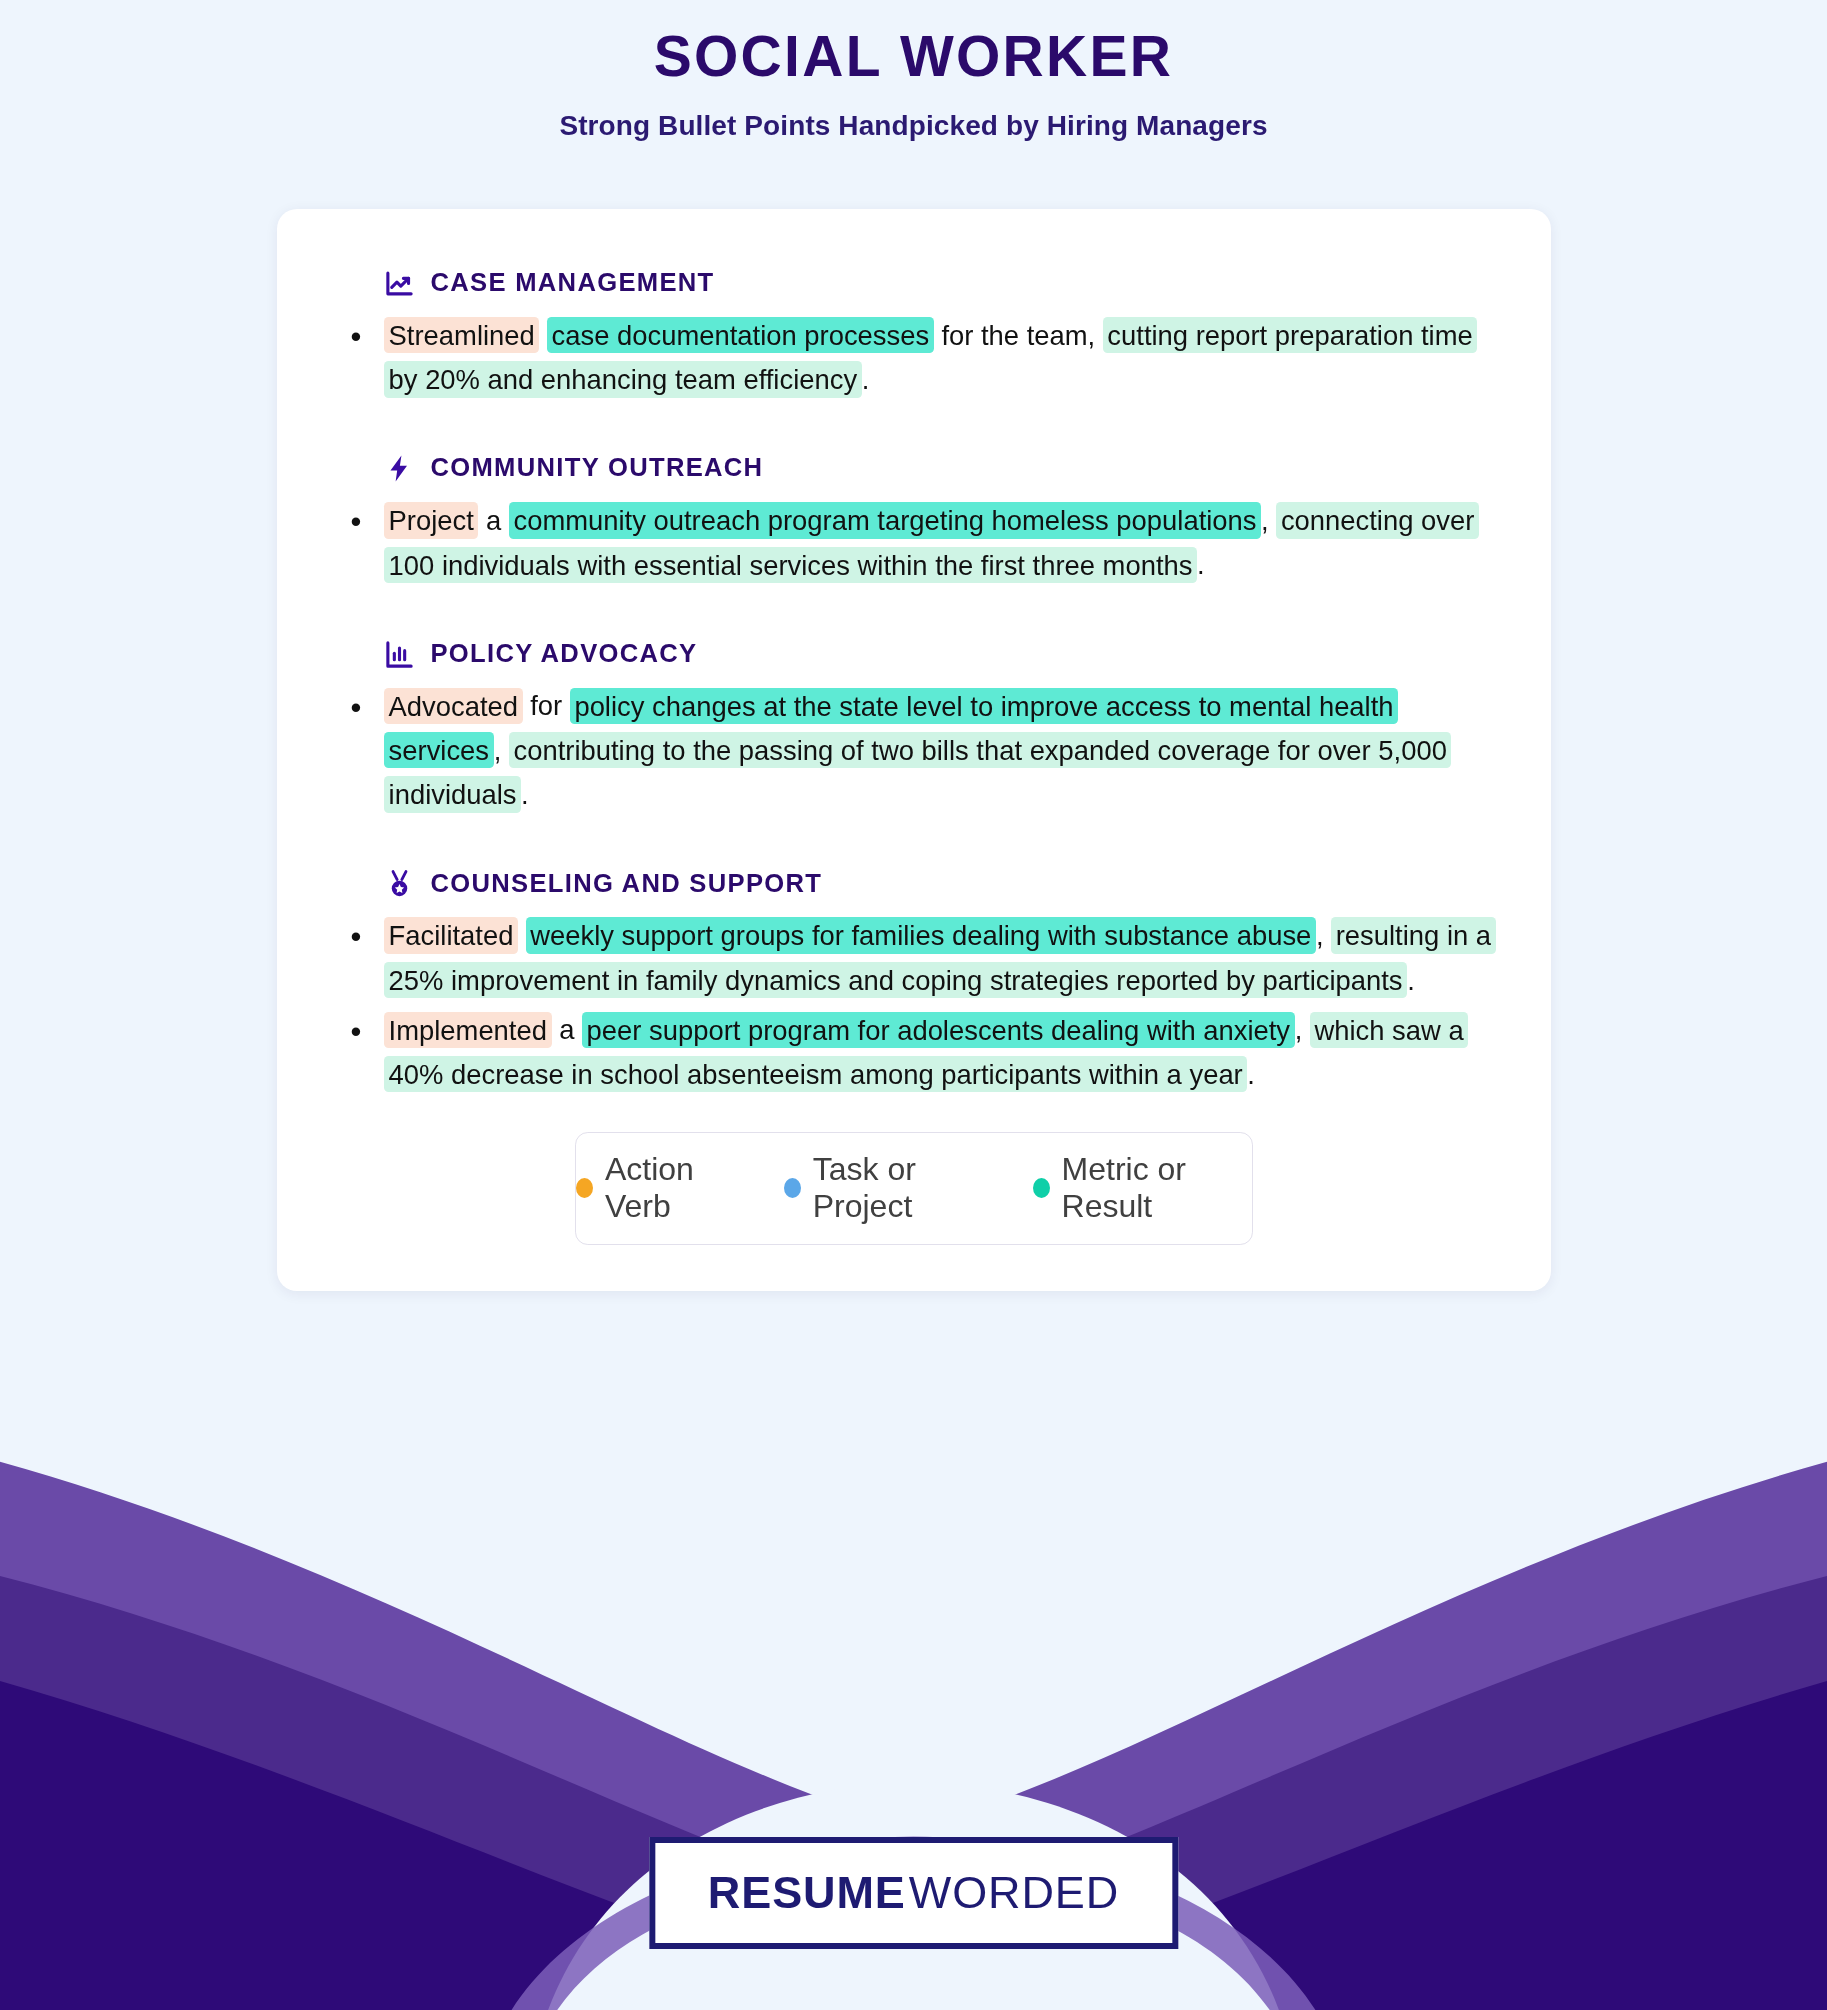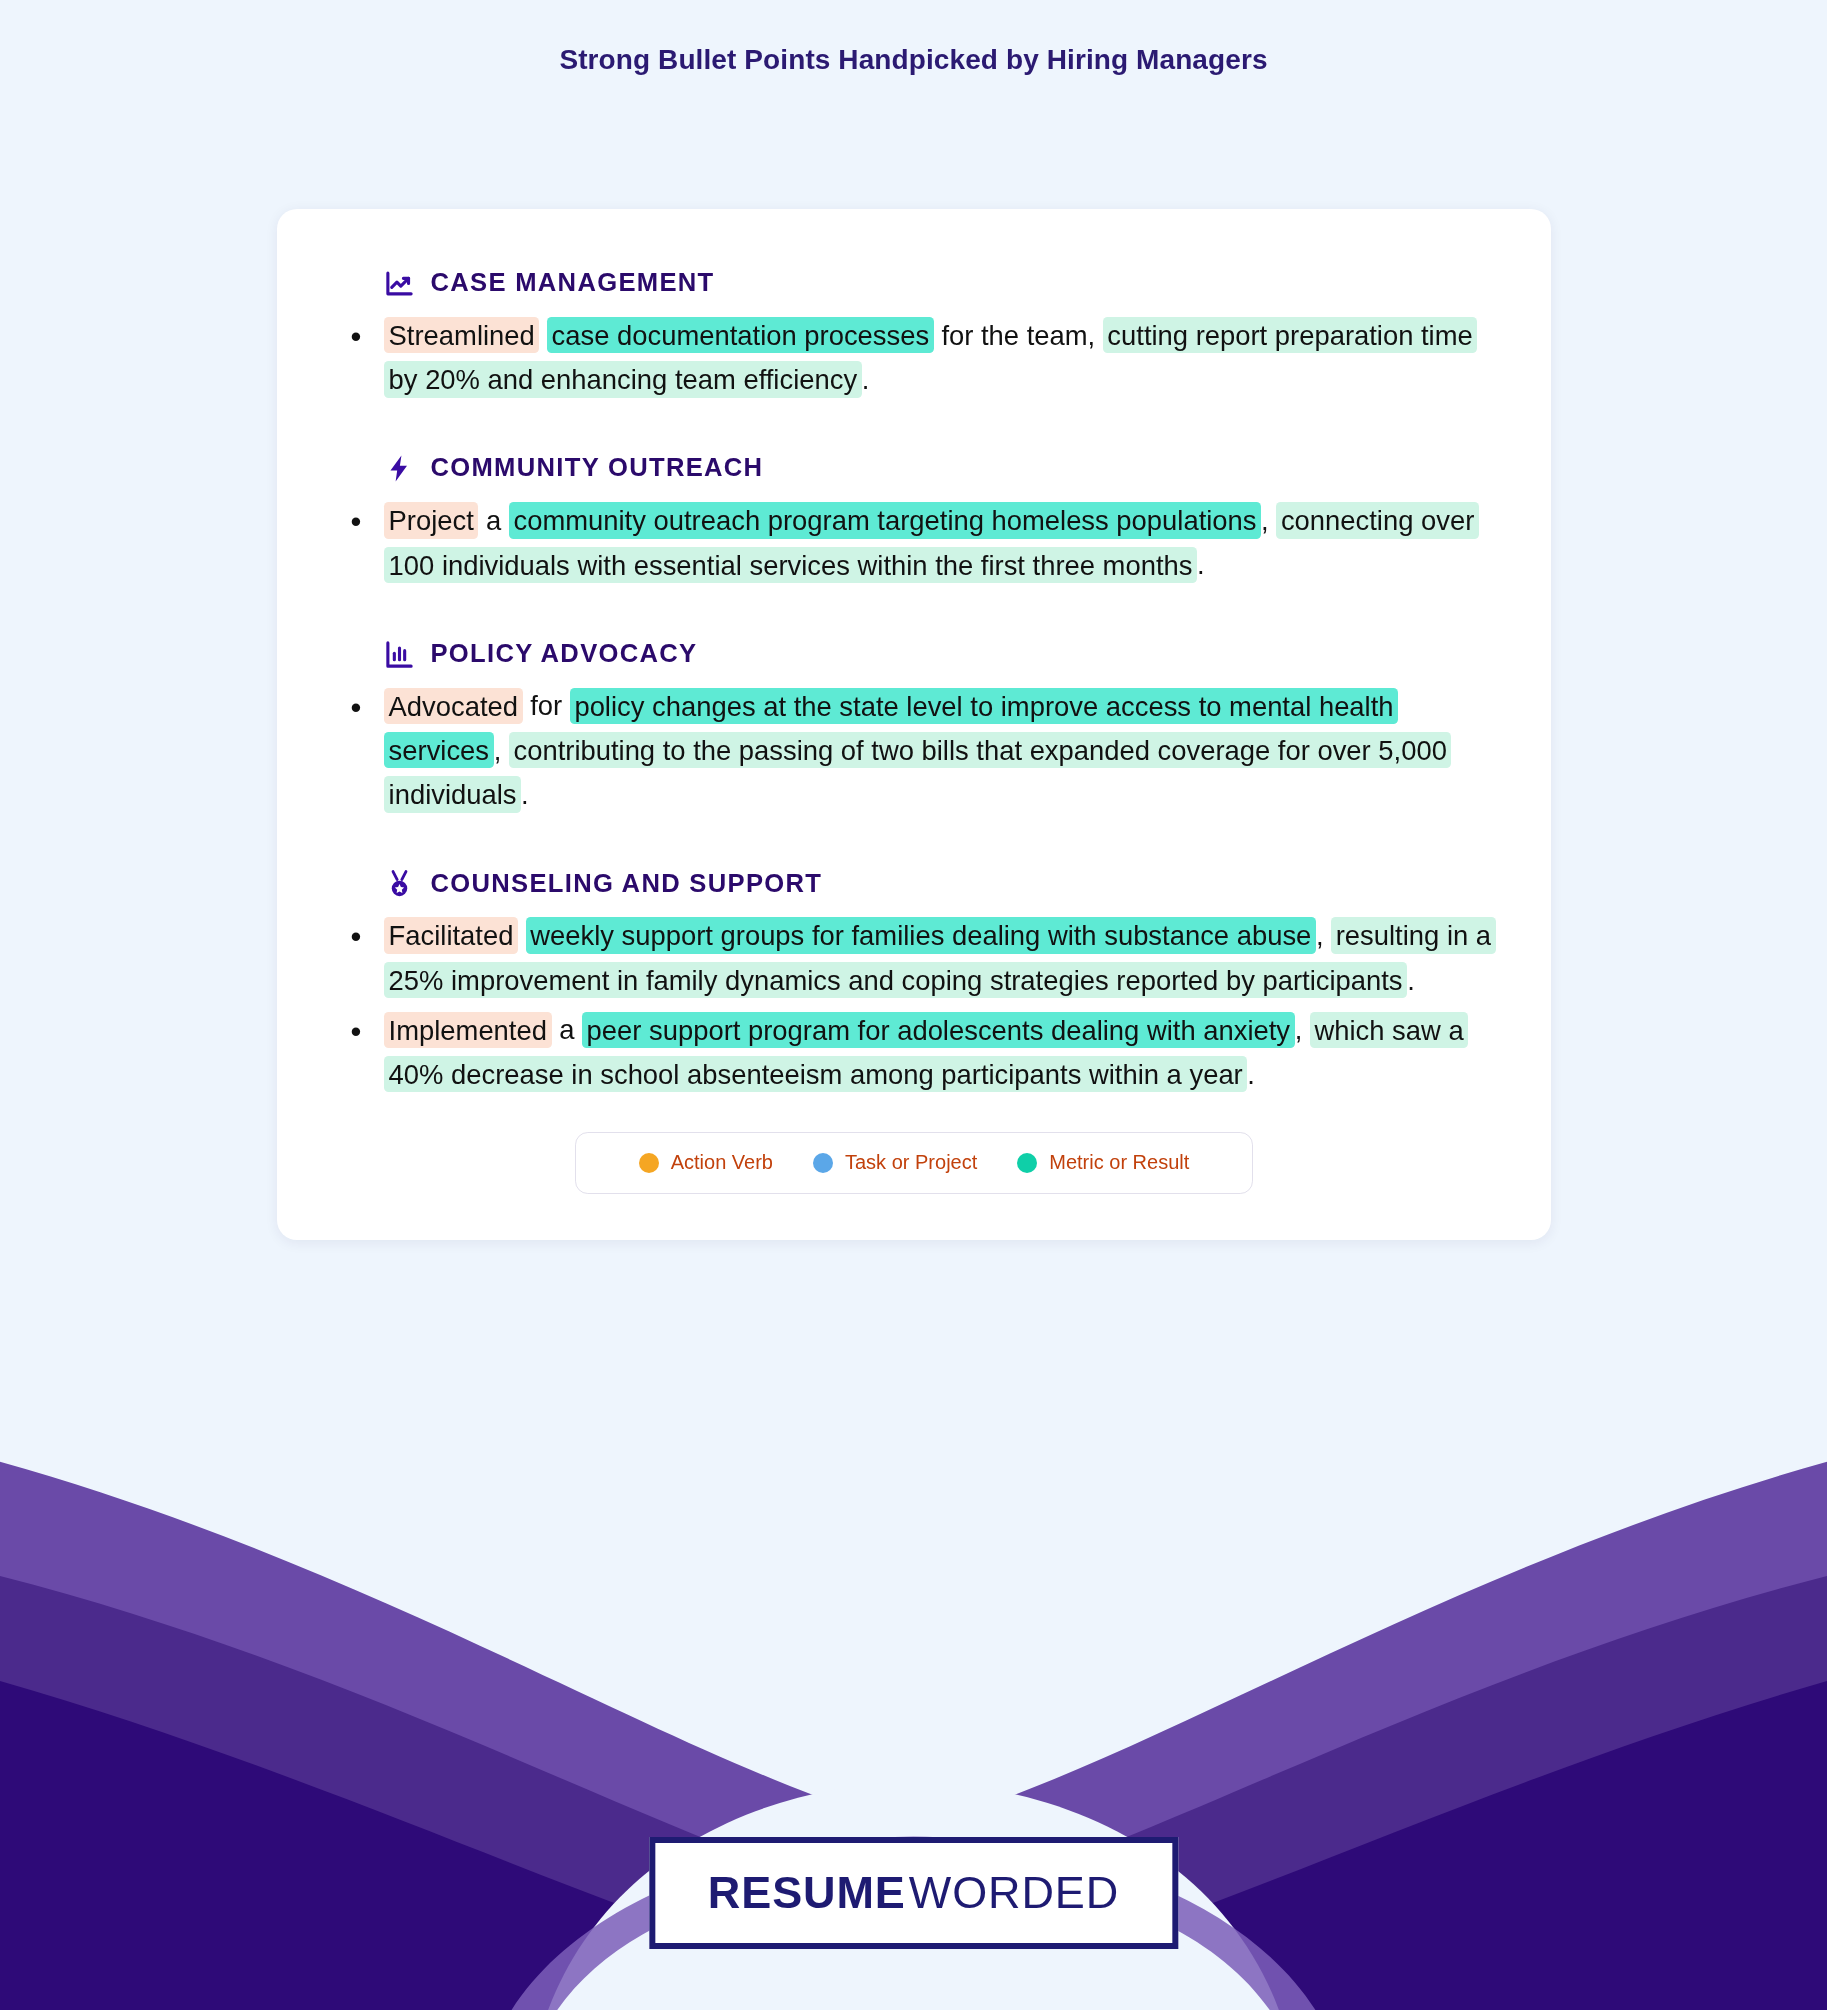"SOCIAL WORKER" h1.title { html: none -> <h1>SOCIAL WORKER</h1> }
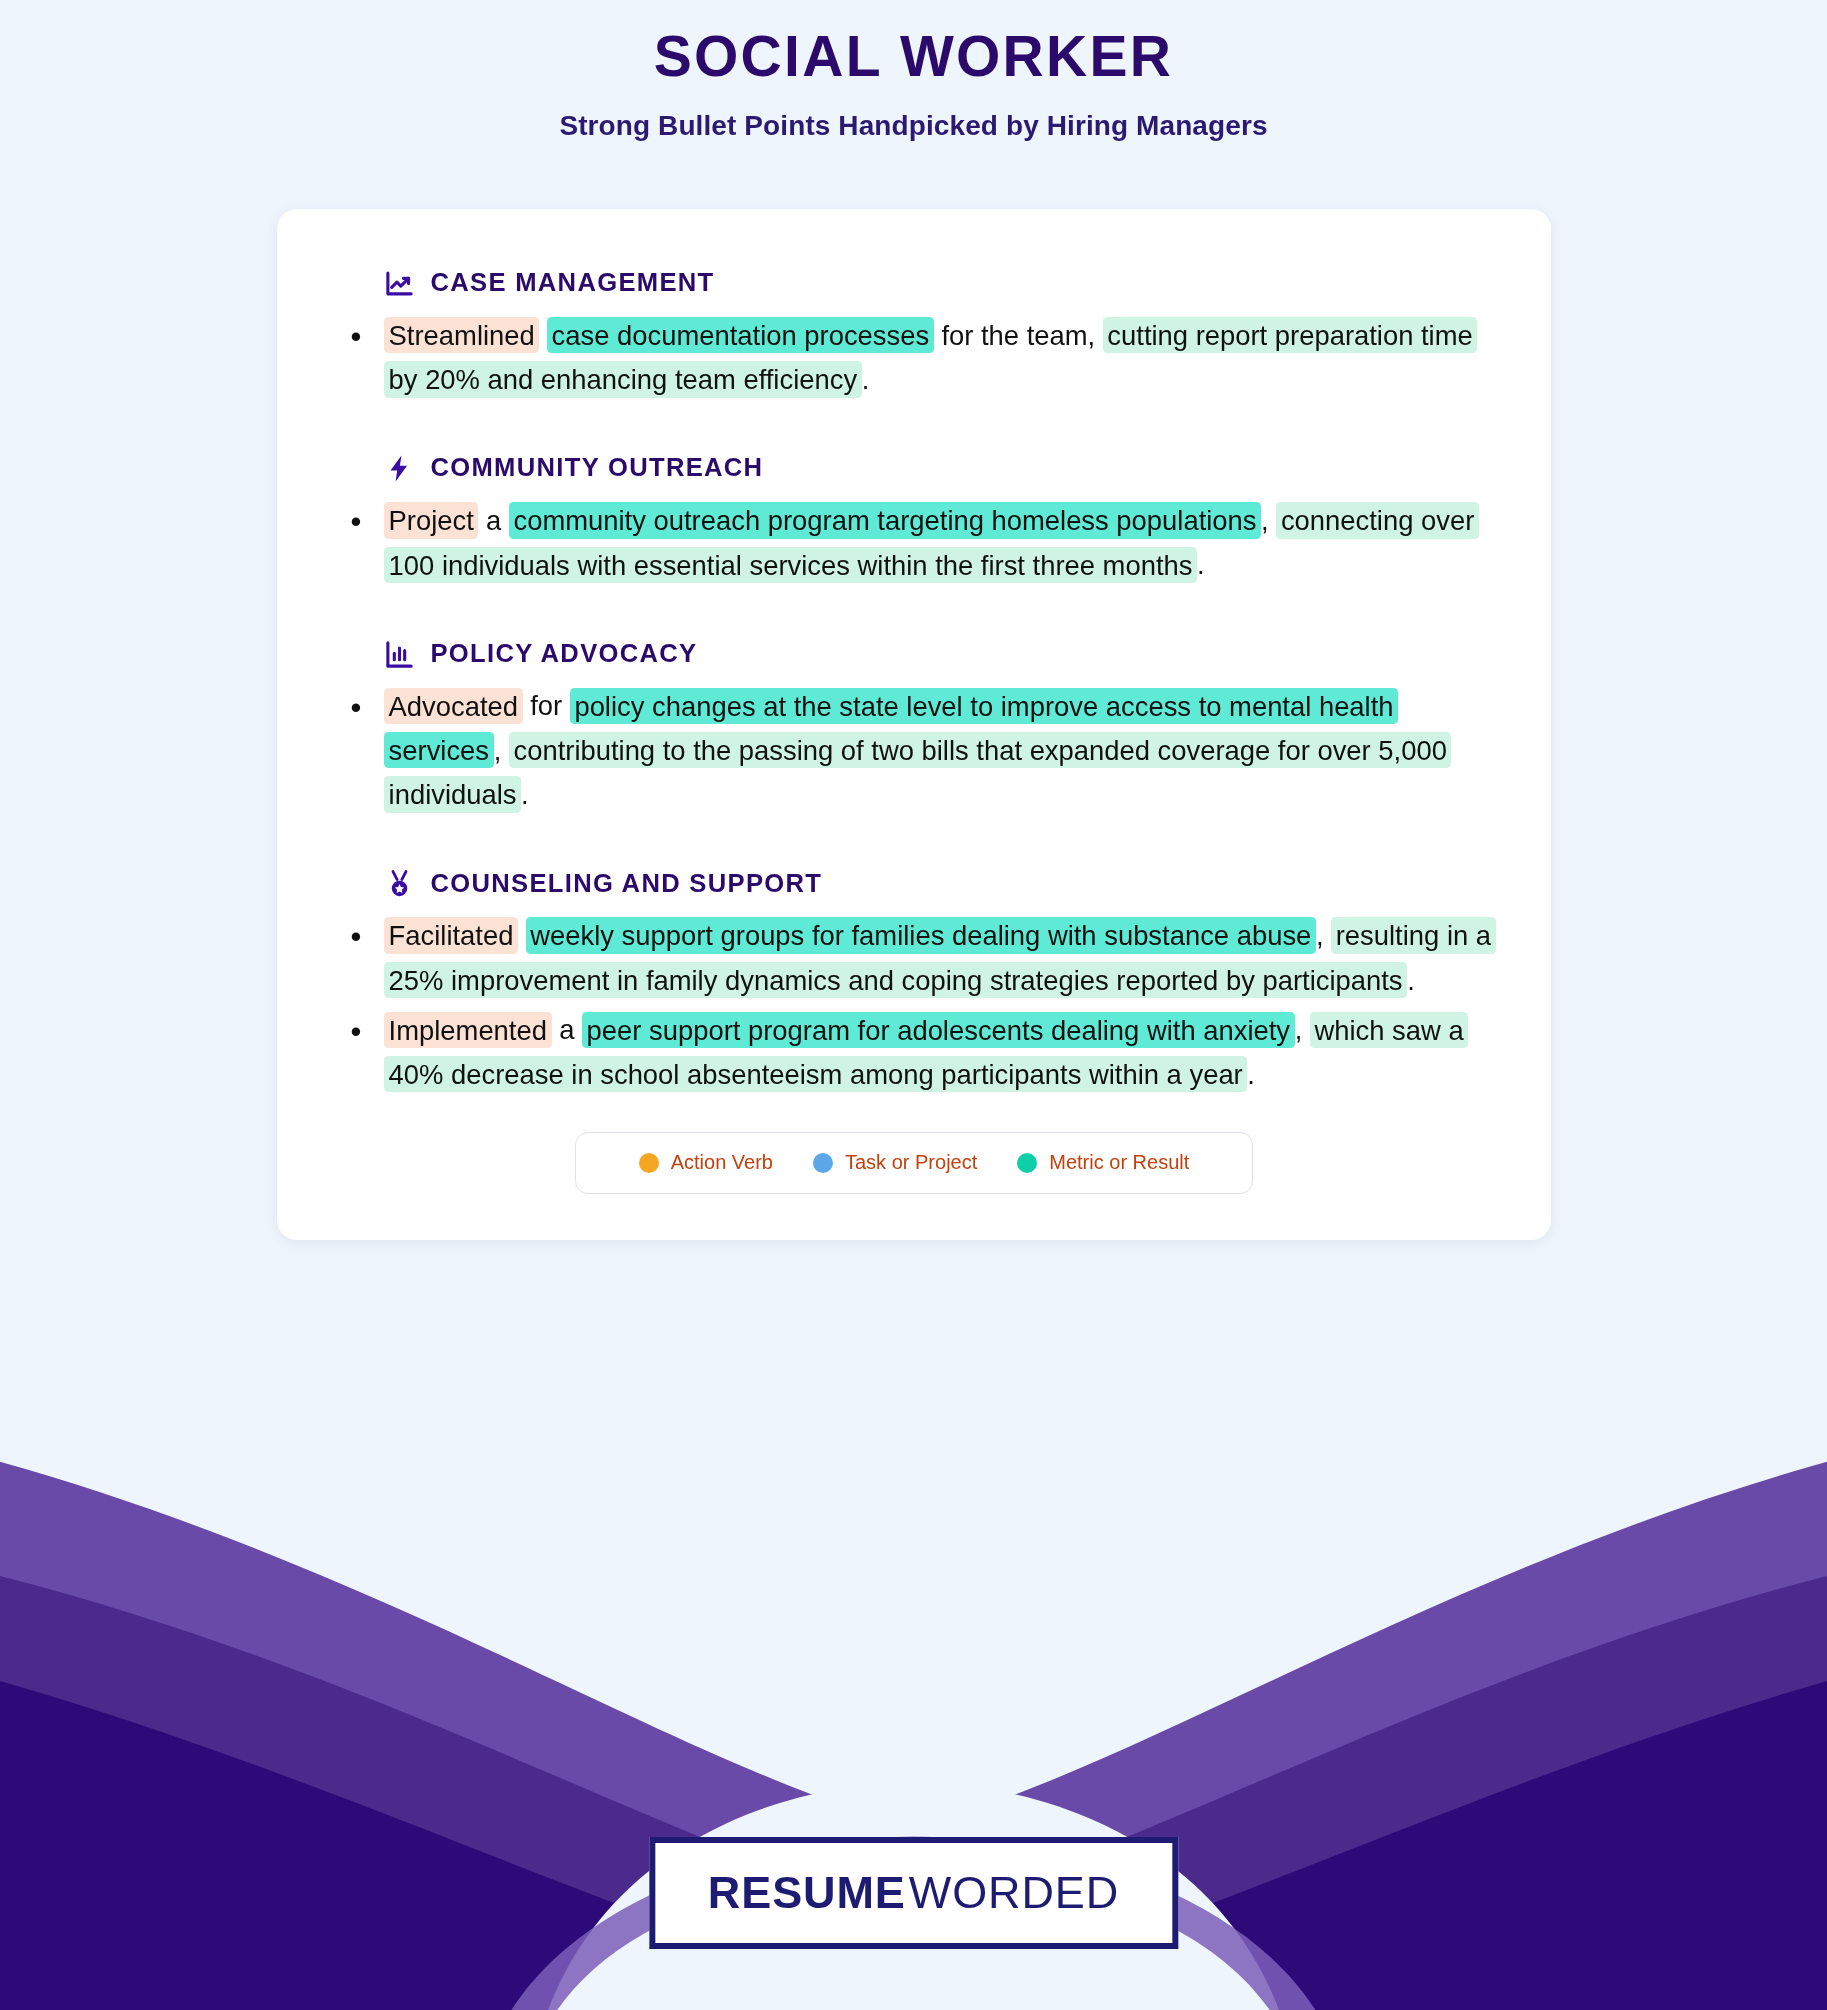"Action Verb" .legend-label { color: #c2410c -> #404040; font-size: 20px -> 32px }
